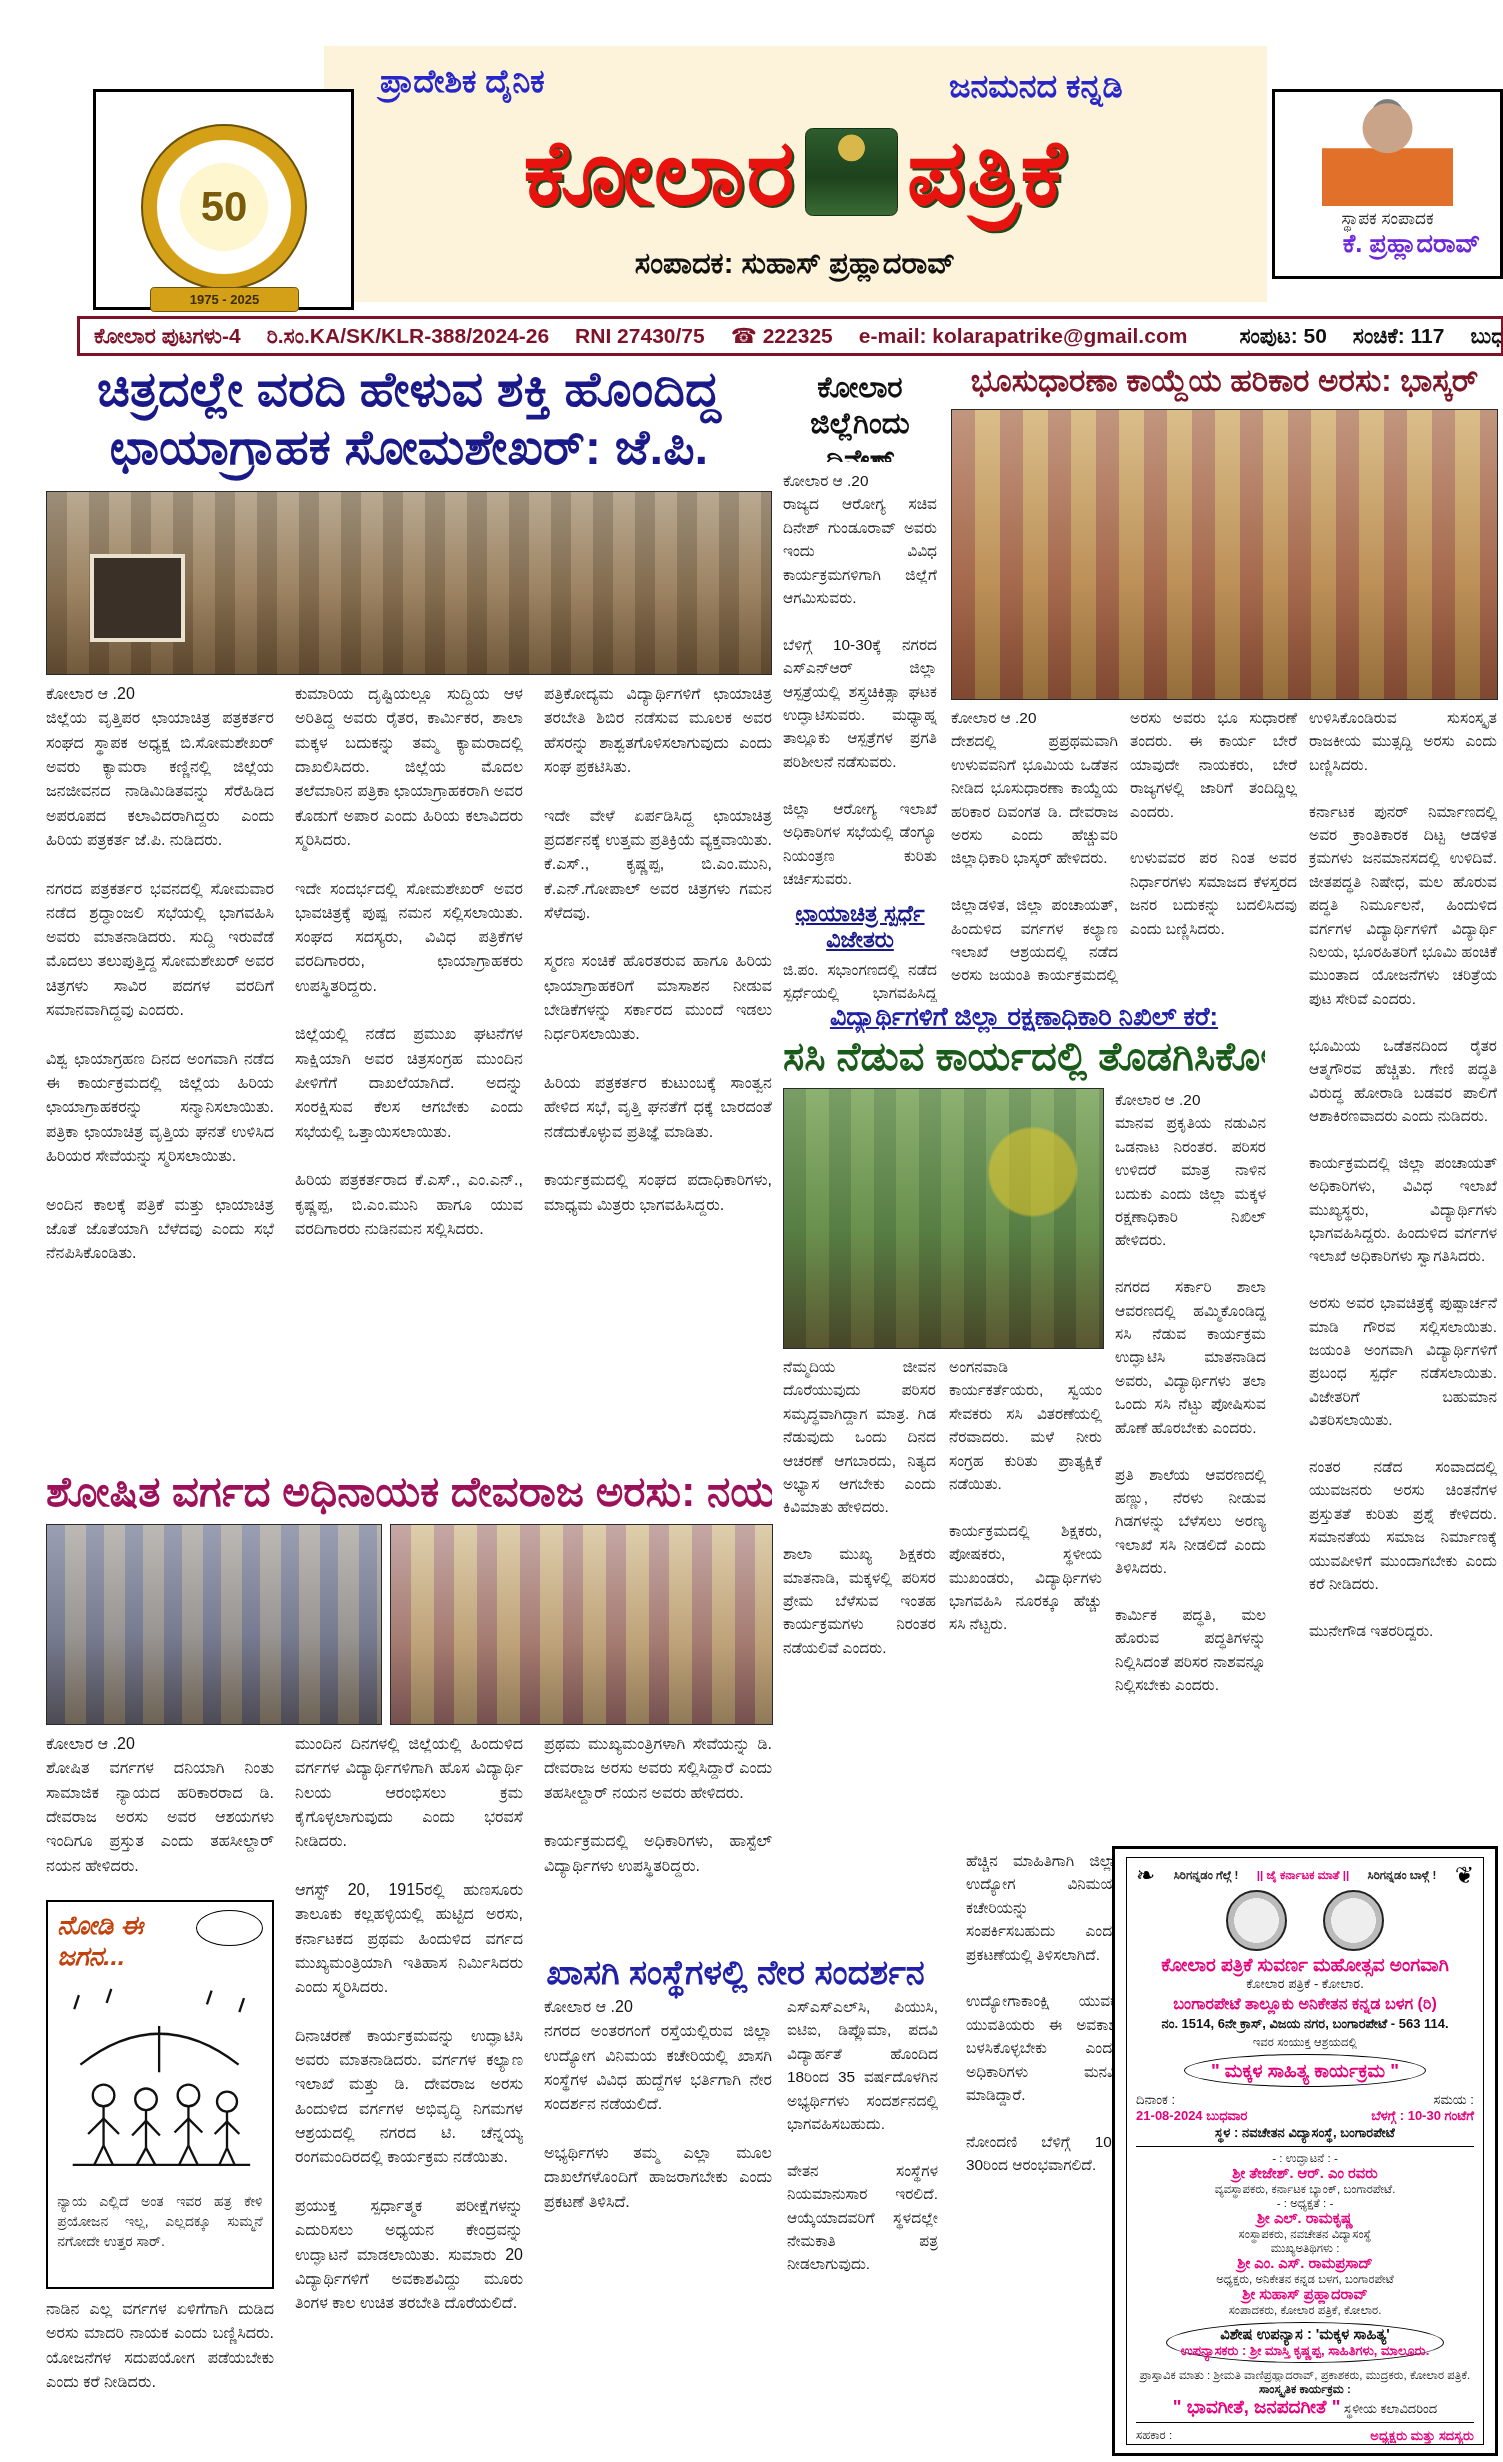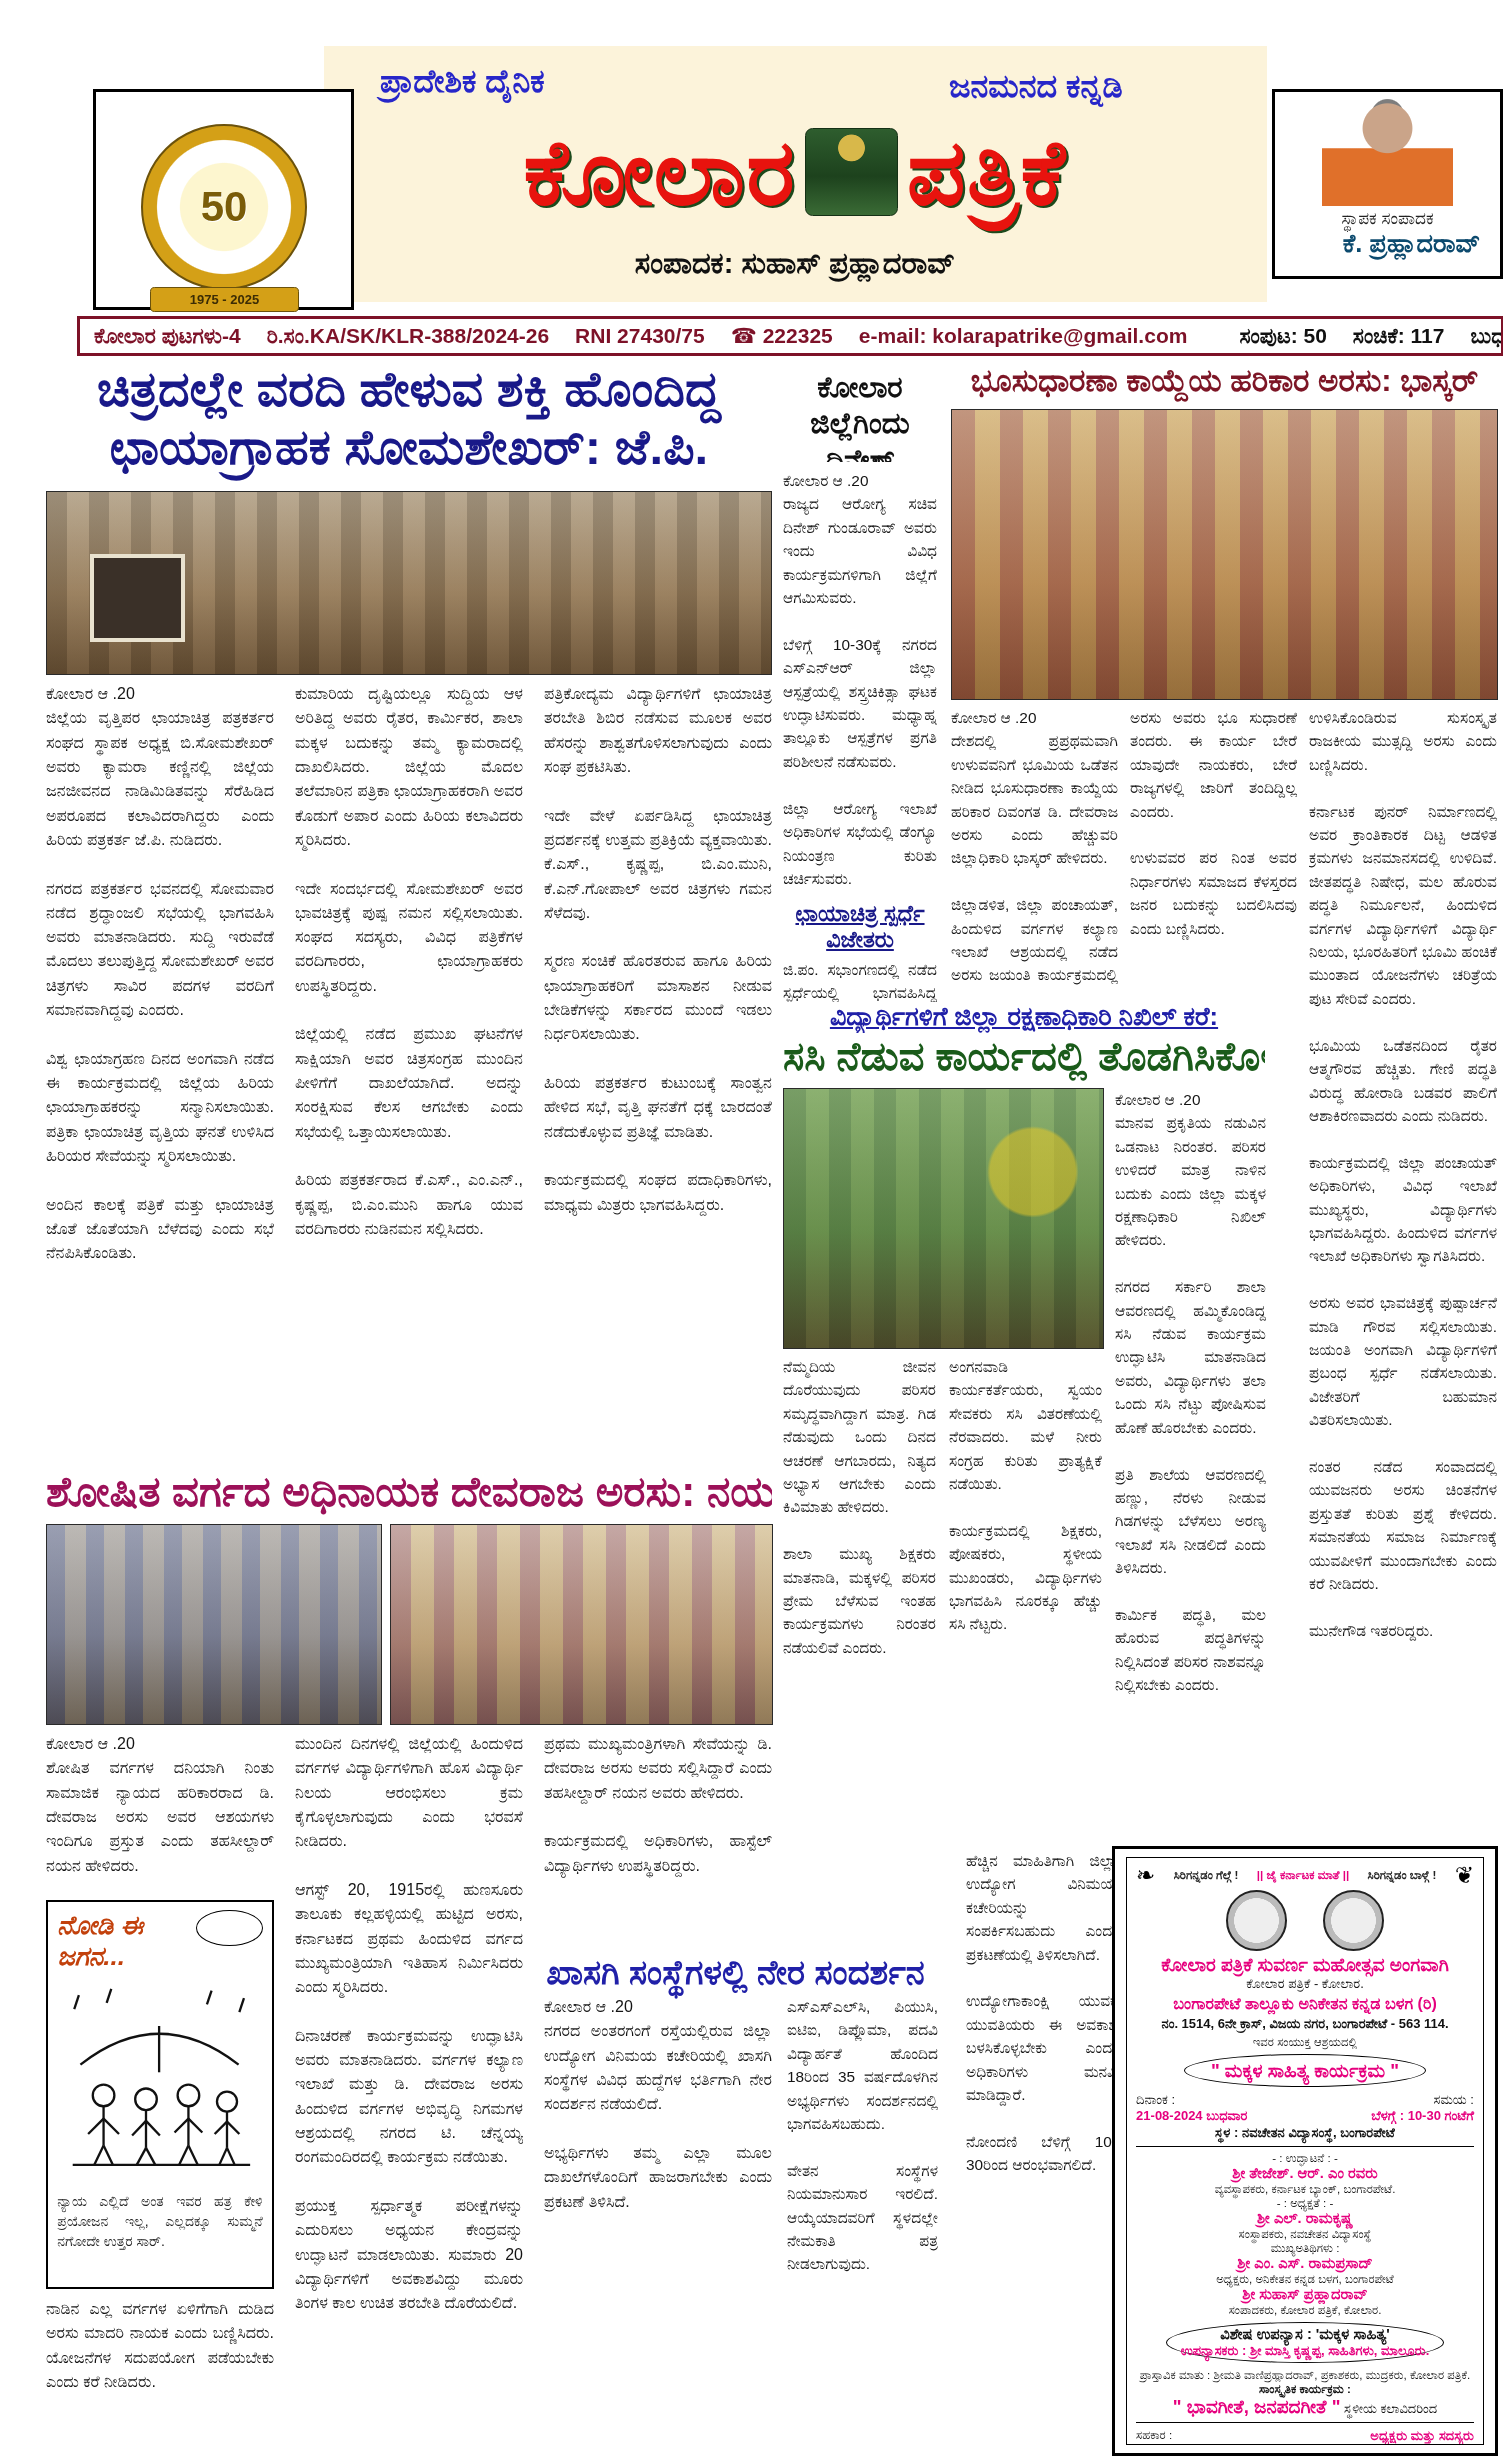"ಕೆ. ಪ್ರಹ್ಲಾದರಾವ್" .founder-name { color: #0c4a6e -> #6d28d9 }
